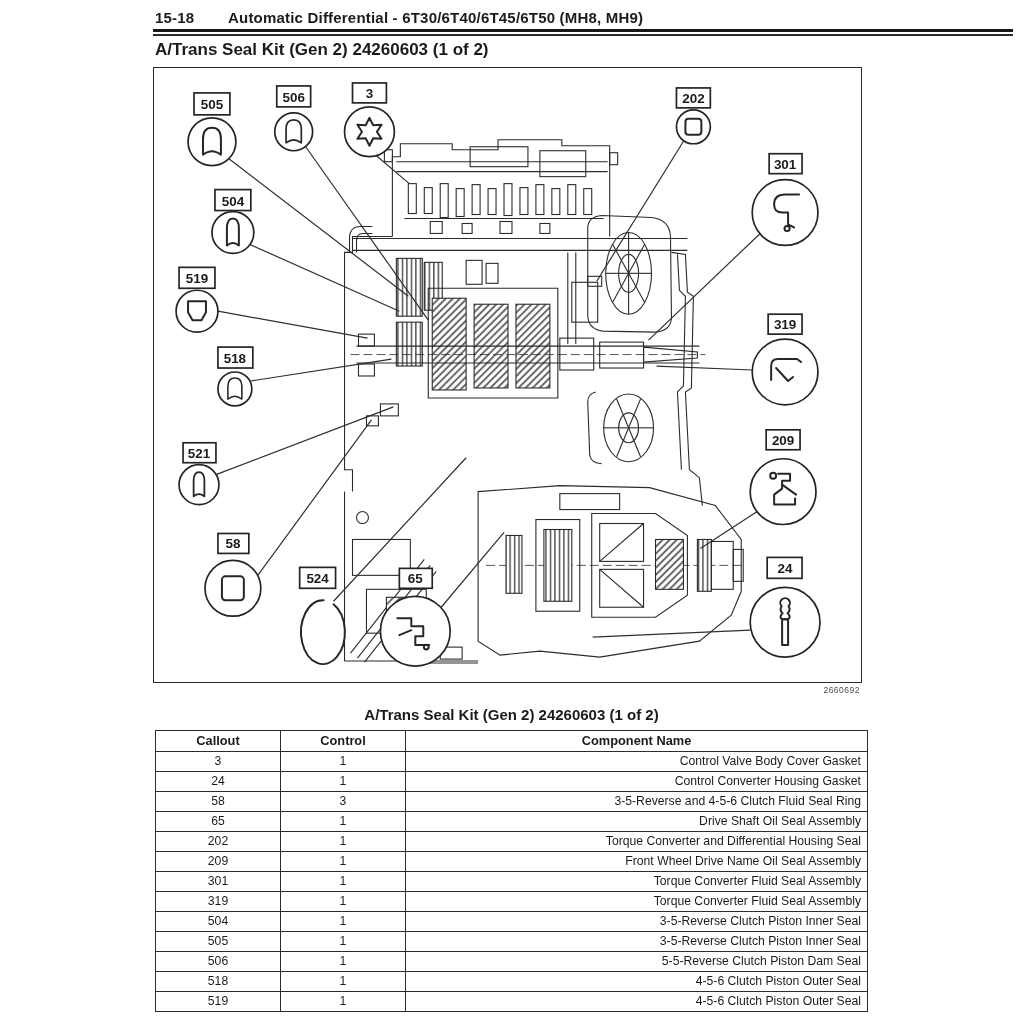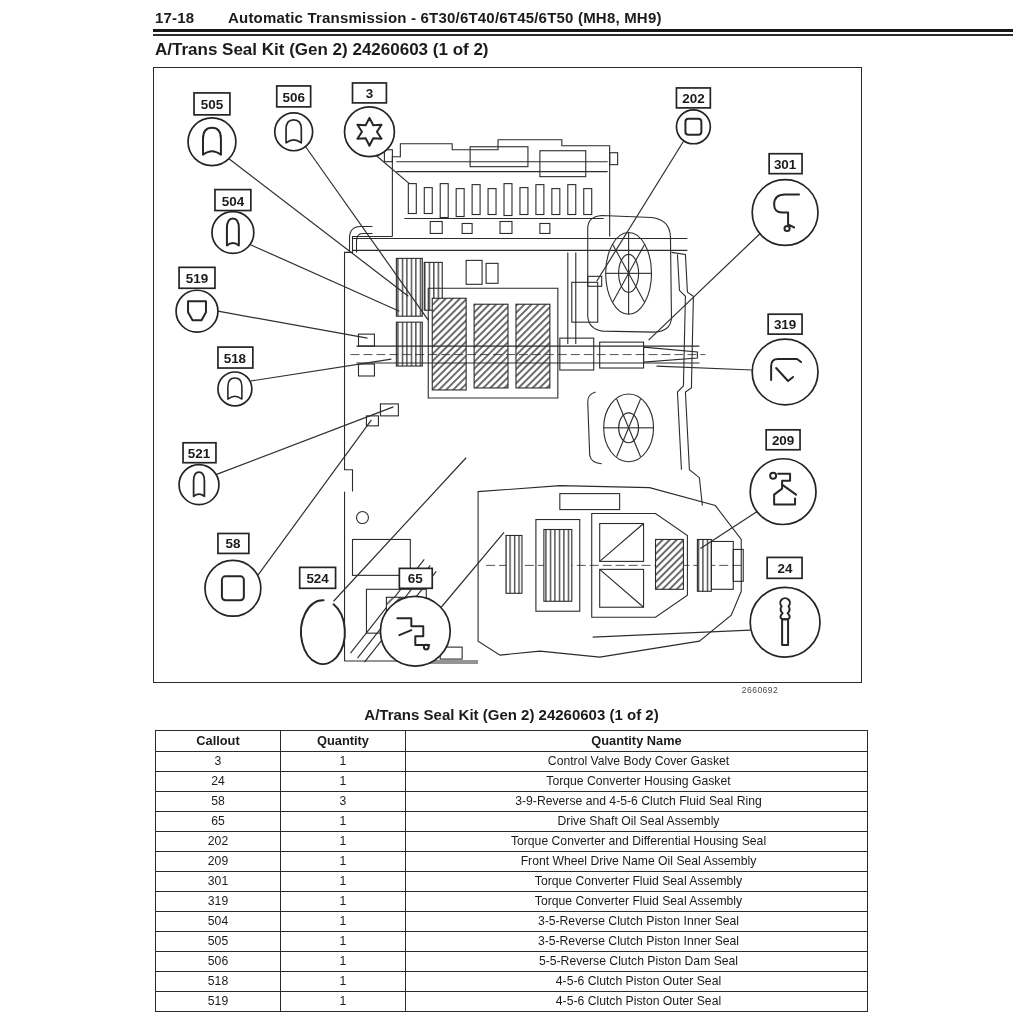"17-18" span.pn { text: 17-18 -> 15-18 }
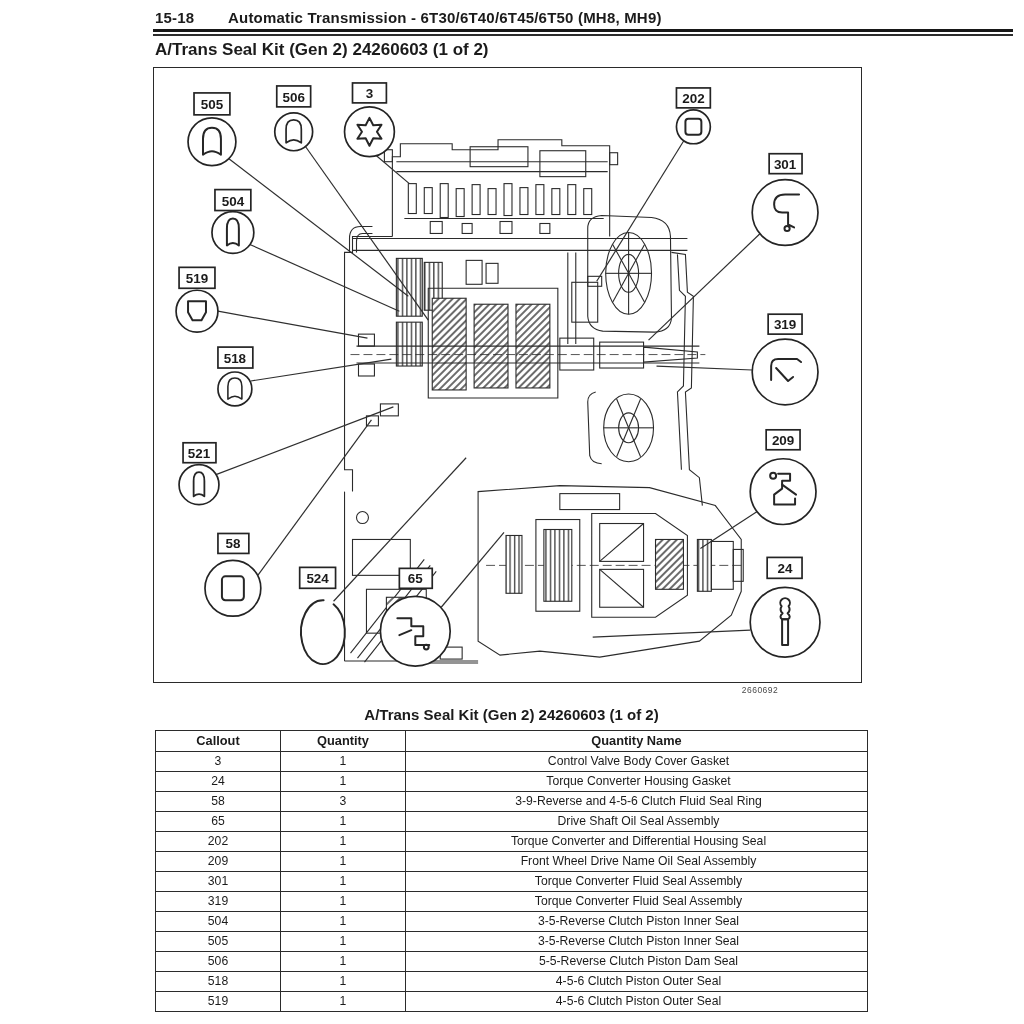"Automatic Transmission -" span { text: Transmission -> Differential }
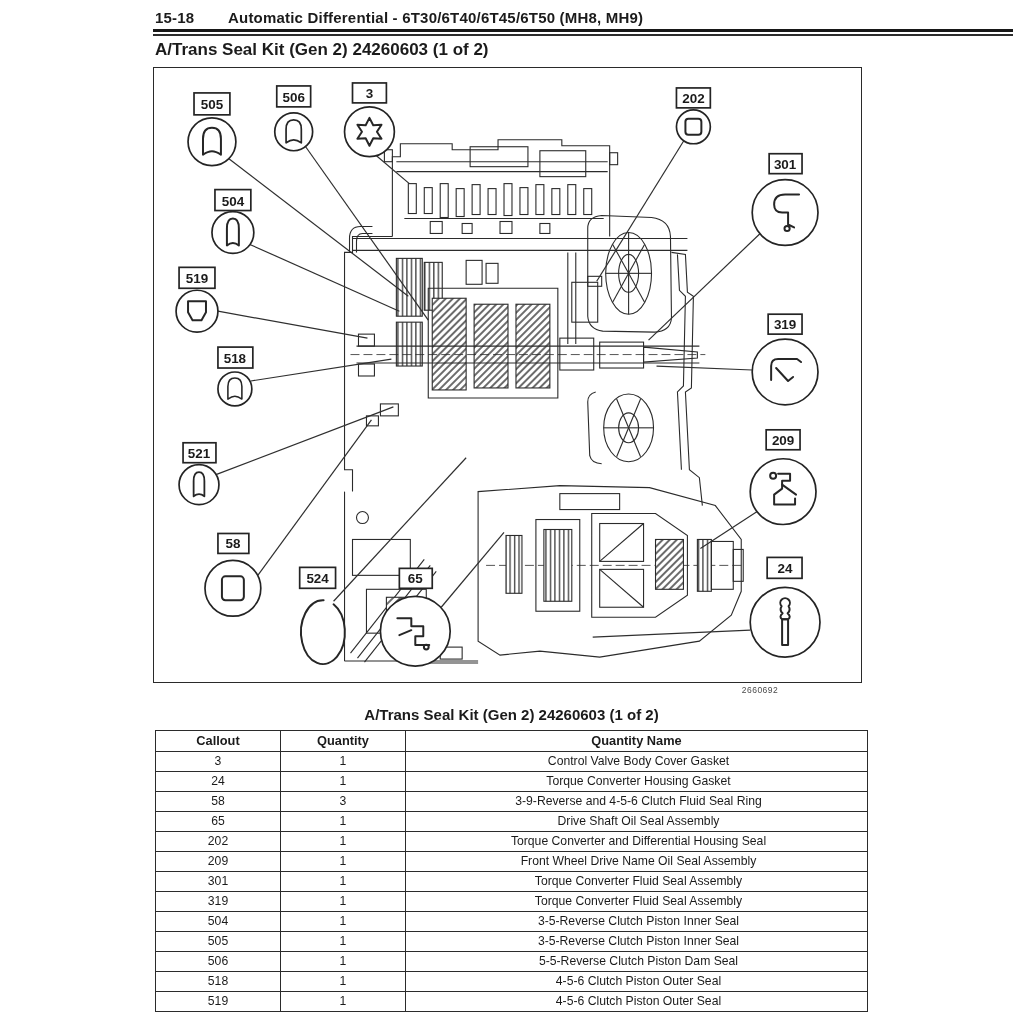"2660692" #figcode { text-align: center -> right }
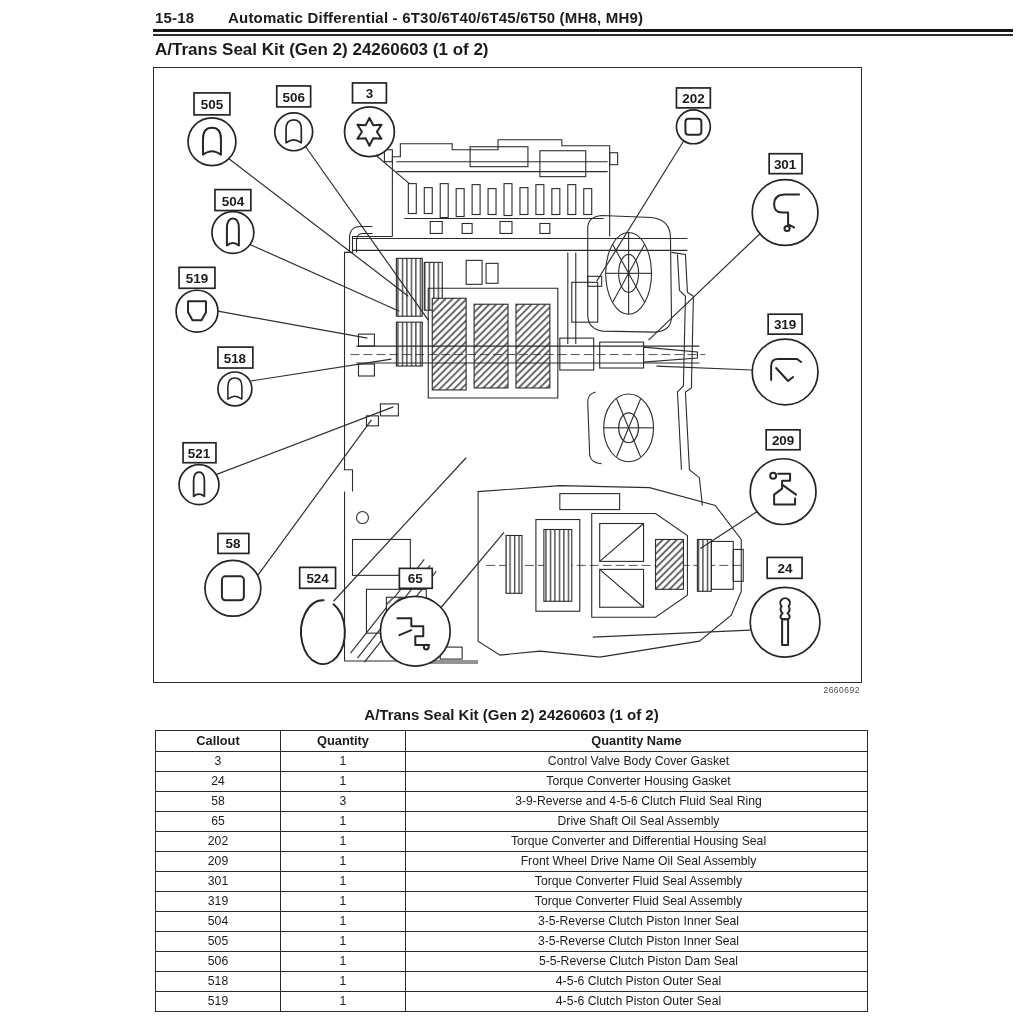"Quantity" th { text: Quantity -> Control }
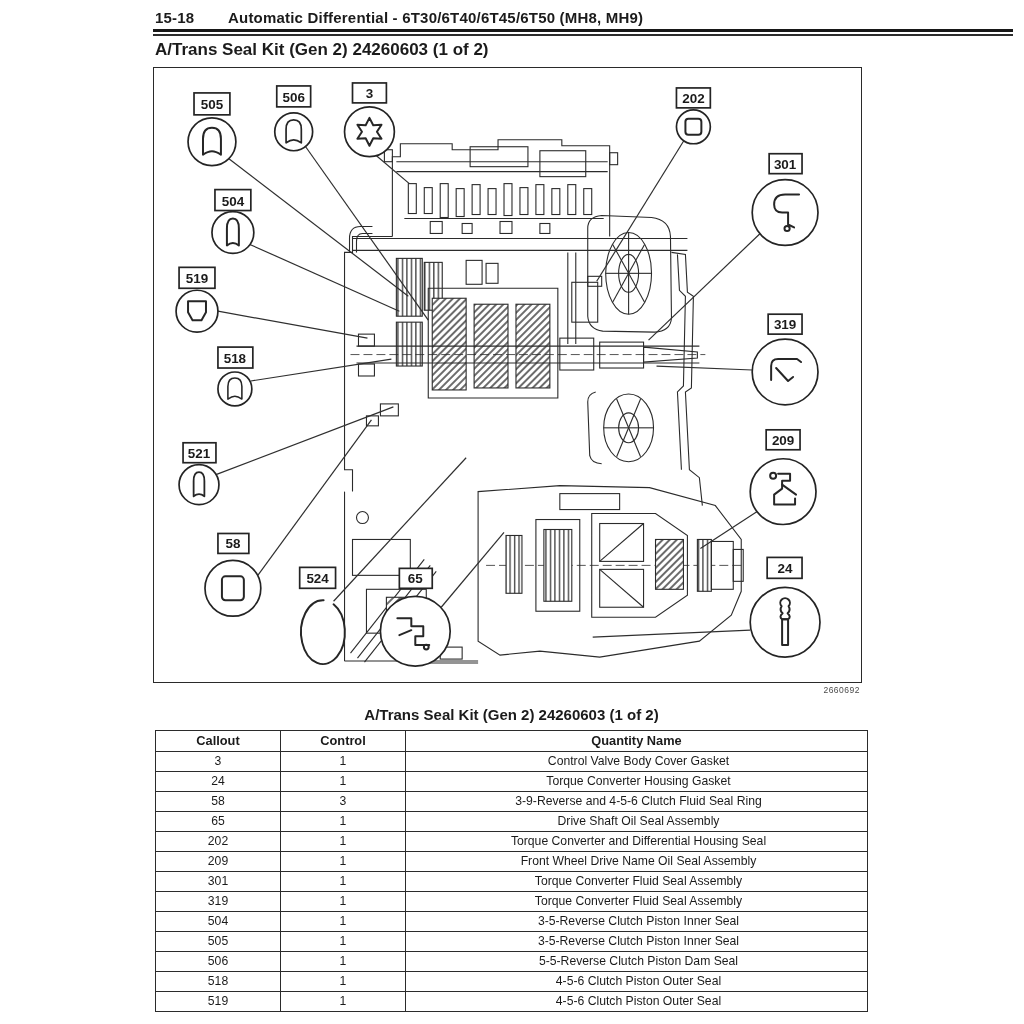"Quantity Name" th { text: Quantity -> Component }
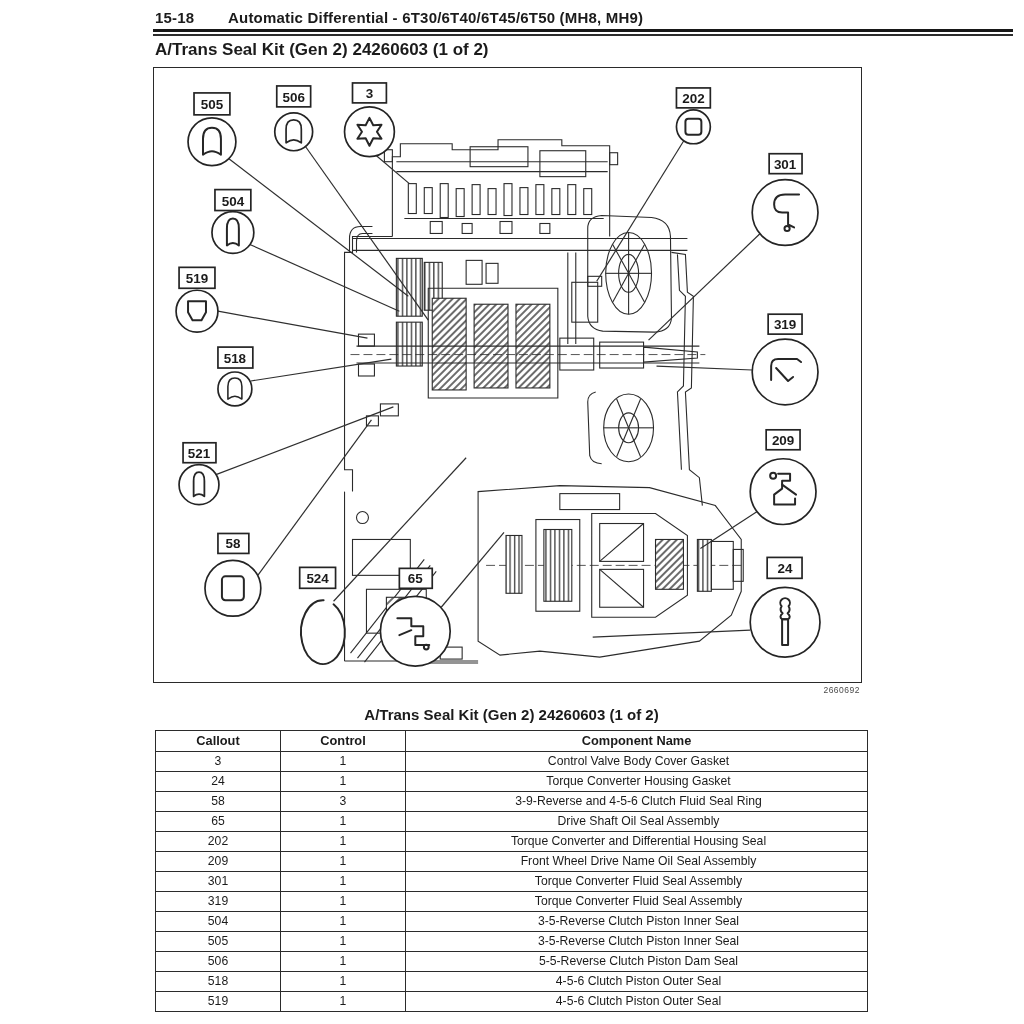"Control Valve Body Cover Gasket" #parts td.l { text-align: center -> right }
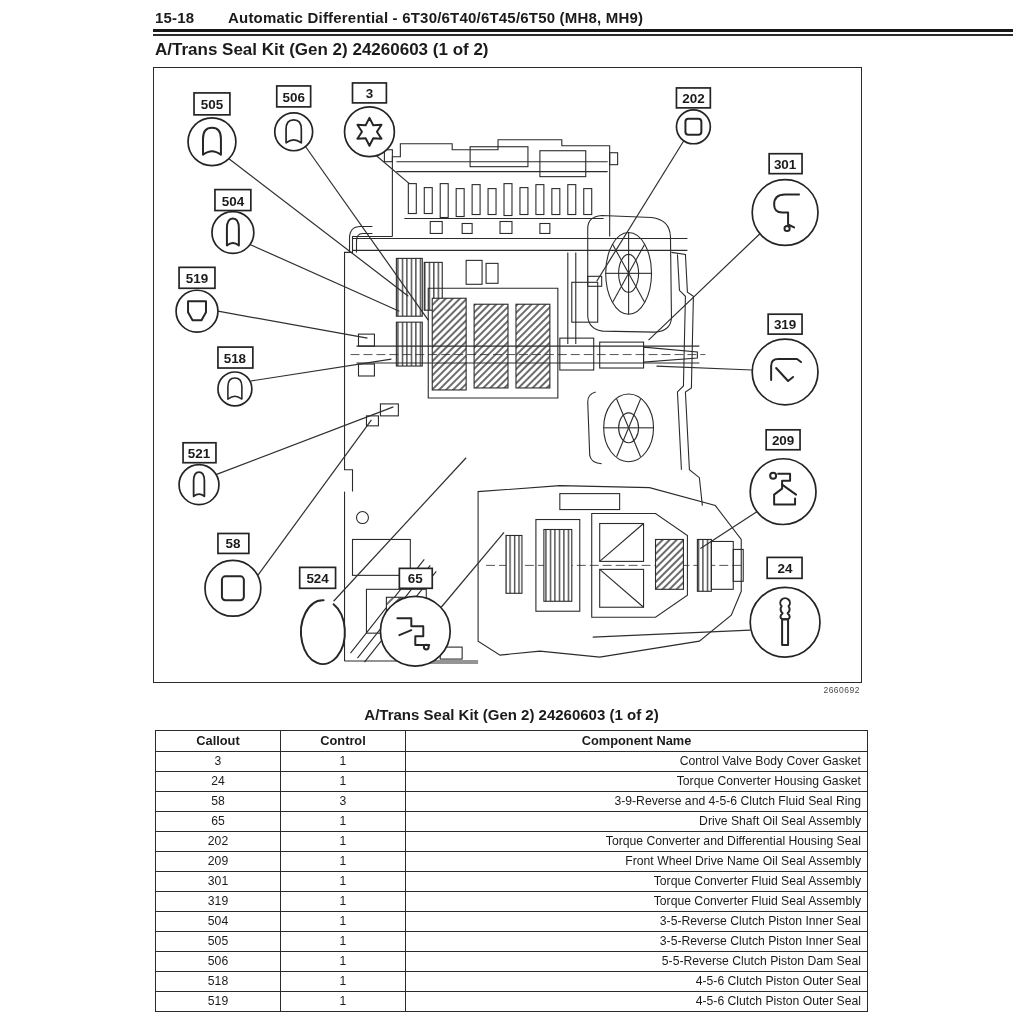"Torque Converter Housing Gasket" td.l { text: Torque -> Control }
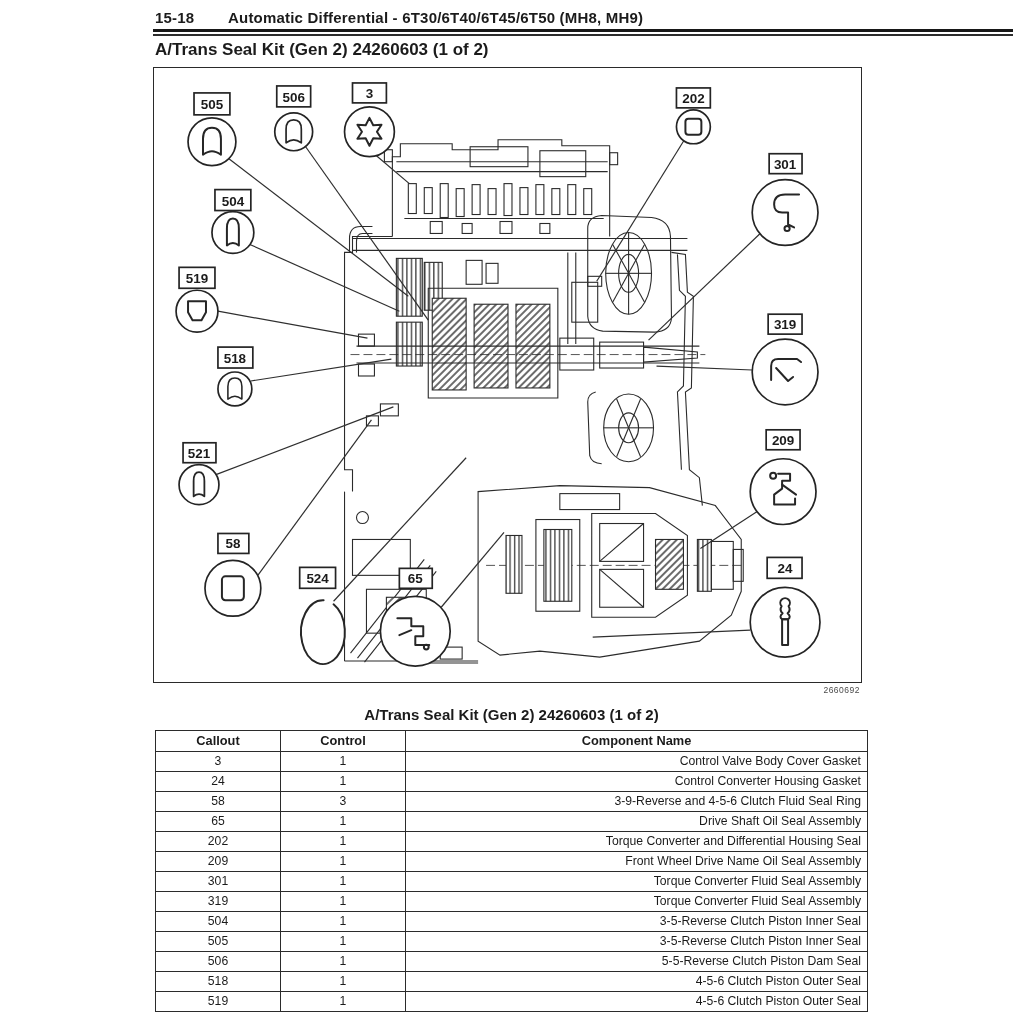"3-9-Reverse and 4-5-6 Clutch Fluid" td.l { text: 3-9-Reverse -> 3-5-Reverse }
